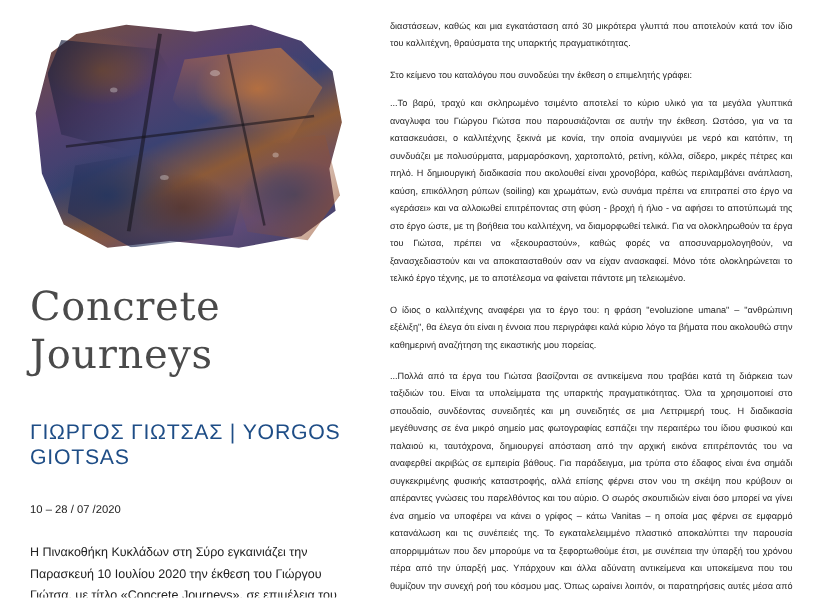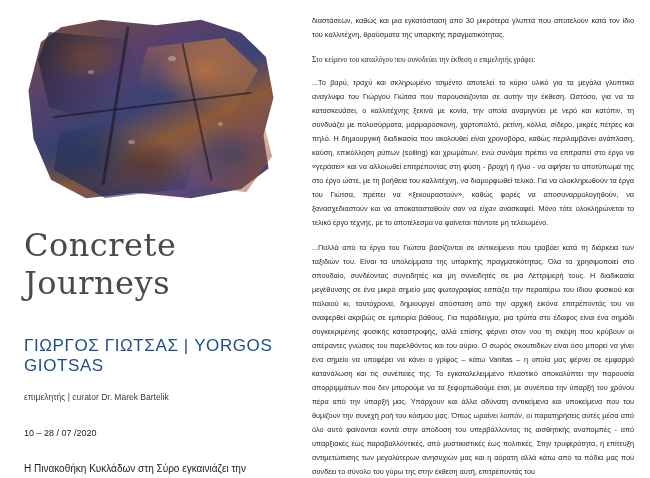"Στο κείμενο του καταλόγου που" .right-col p.tight { font-family: Liberation Serif, serif -> none }
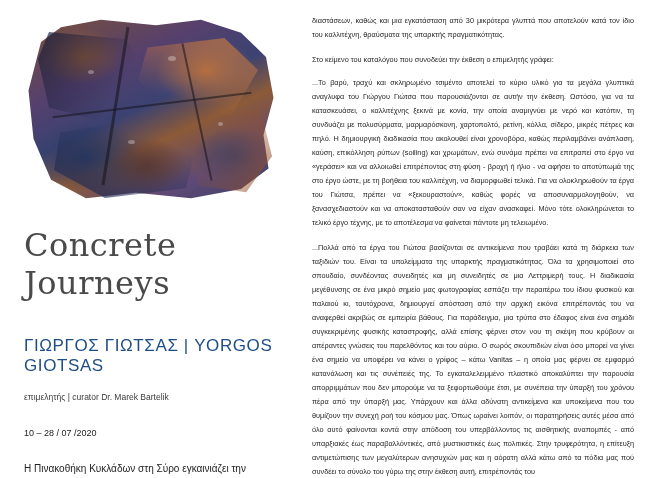"Ο ίδιος ο καλλιτέχνης αναφέρει" p { html: none -> <p>Ο ίδιος ο καλλιτέχνης αναφέρει για το έργο του: η φράση "evoluzione umana" – "ανθρώπινη εξέλιξη", θα έλεγα ότι είναι η έννοια που περιγράφει καλά κύριο λόγο τα βήματα που ακολουθώ στην καθημερινή αναζήτηση της εικαστικής μου πορείας.</p> }
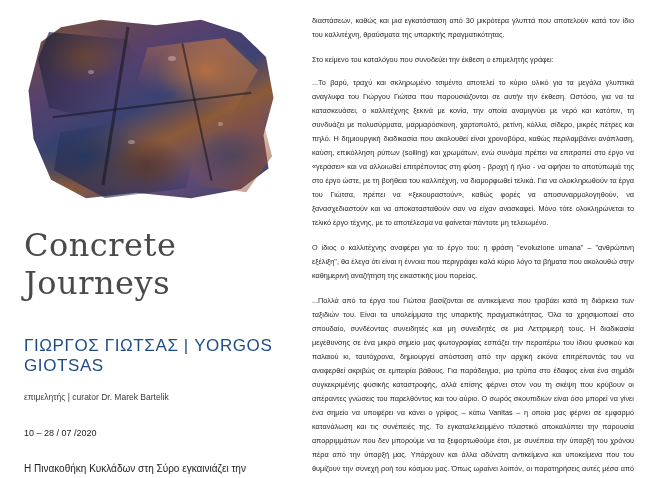"επιμελητής | curator Dr. Marek" div.curator { html: <div>επιμελητής | curator Dr. Marek Bartelik</div> -> none }
